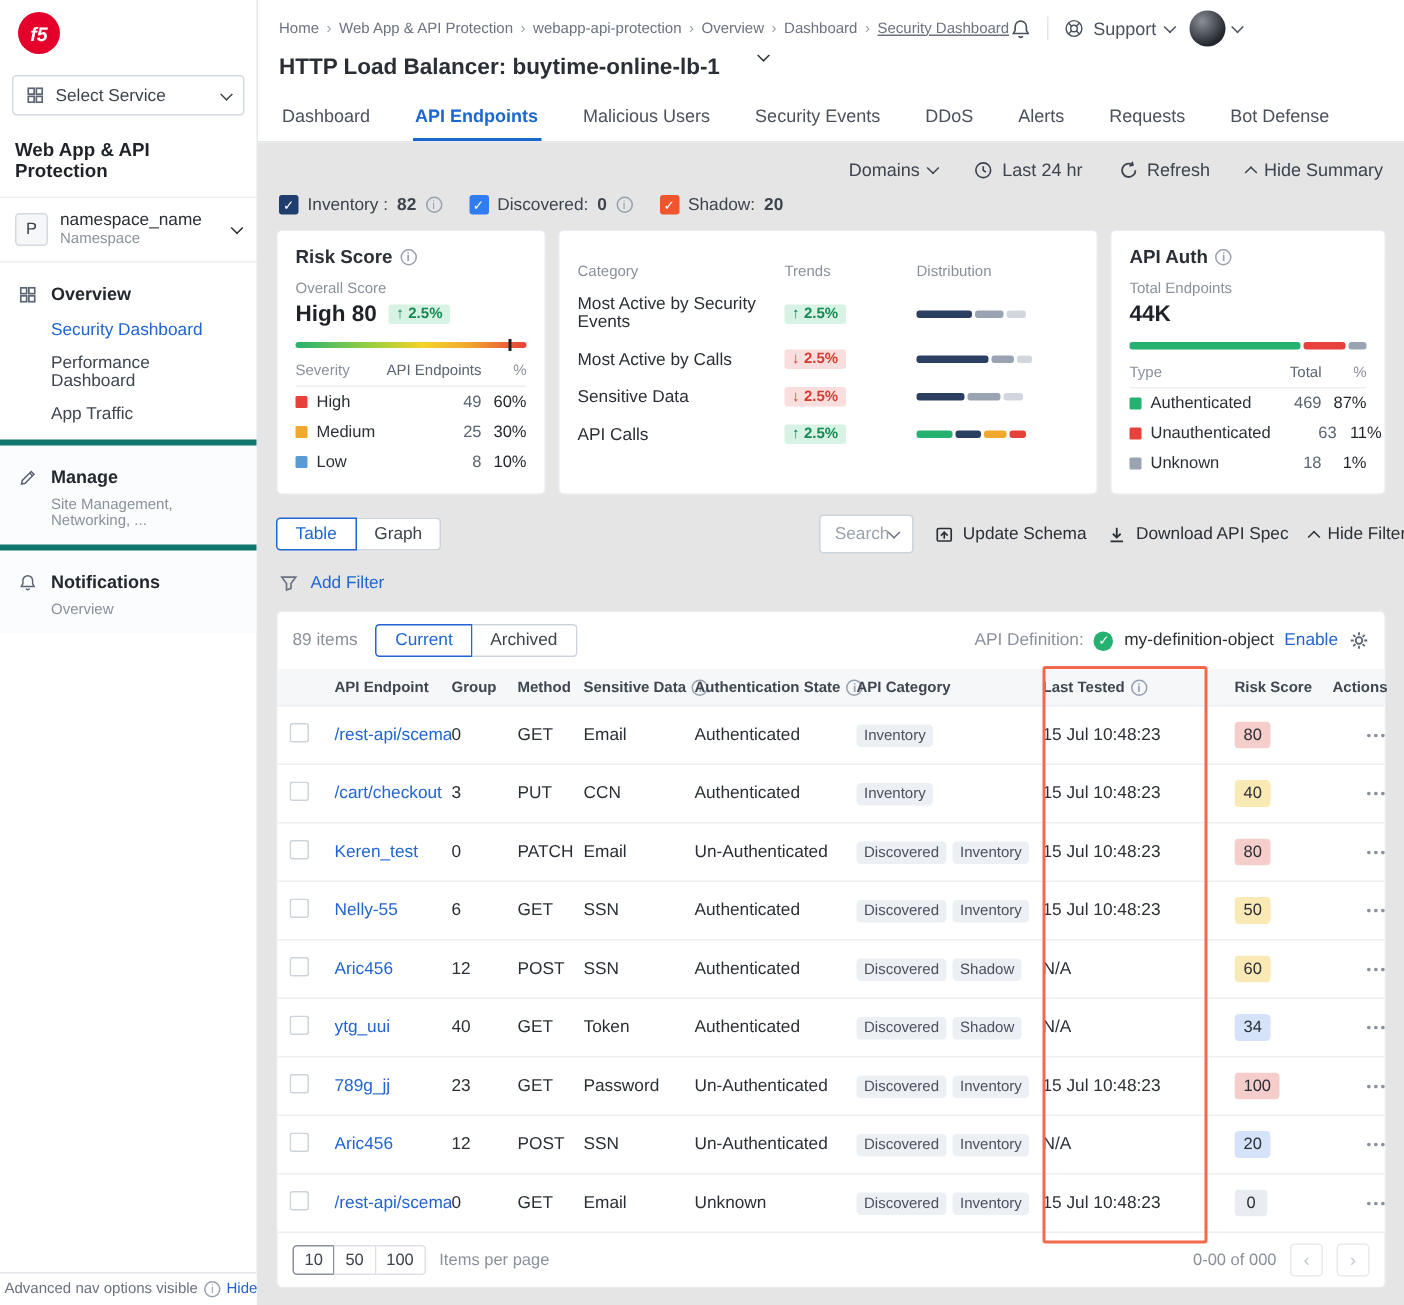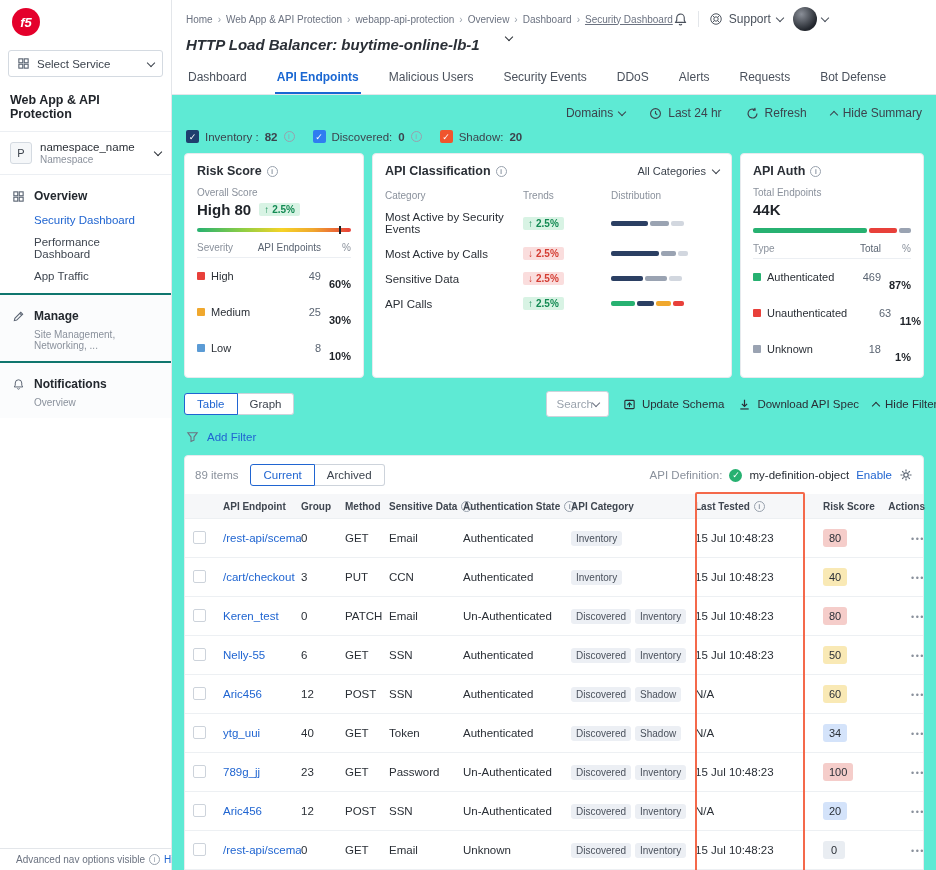"HTTP Load Balancer: buytime-online-lb-1" .title-row { font-style: italic -> none }
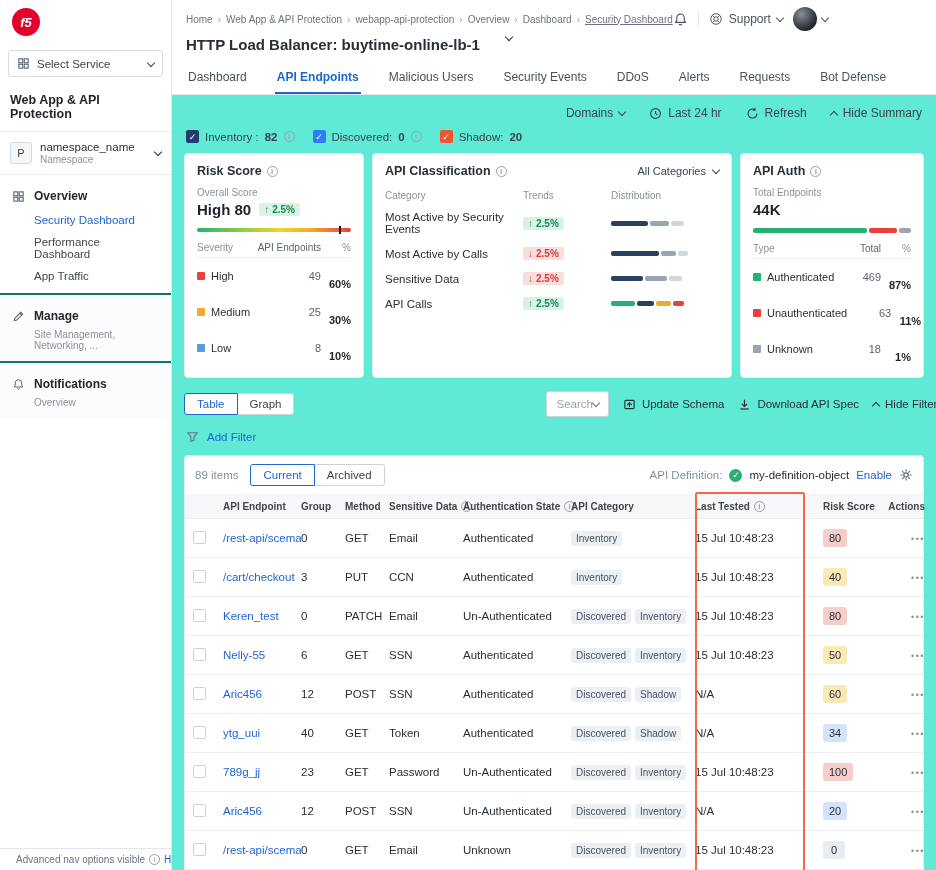"Domains" .content { background: #5eead4 -> #e5e5e5 }
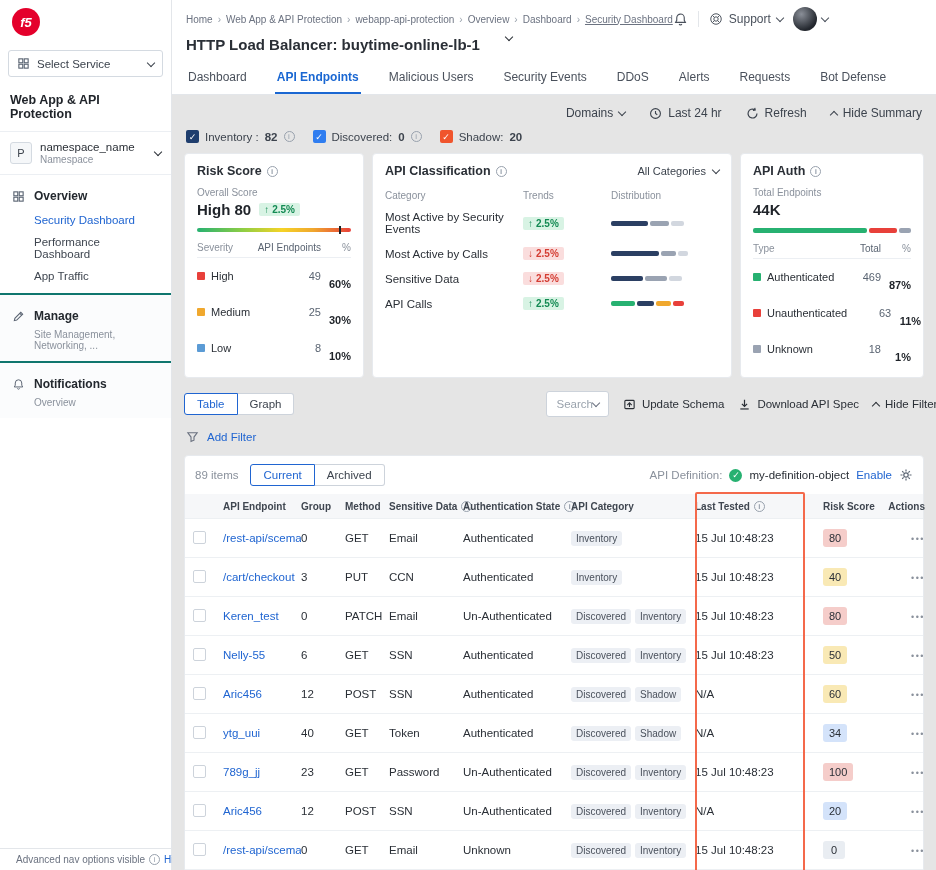"API Classification" div.class-head-row { html: <div> <div> <span>API Classification</span> <i></i> </div> <div> <span>All Categories</span> <span></span> </div> </div> -> none }
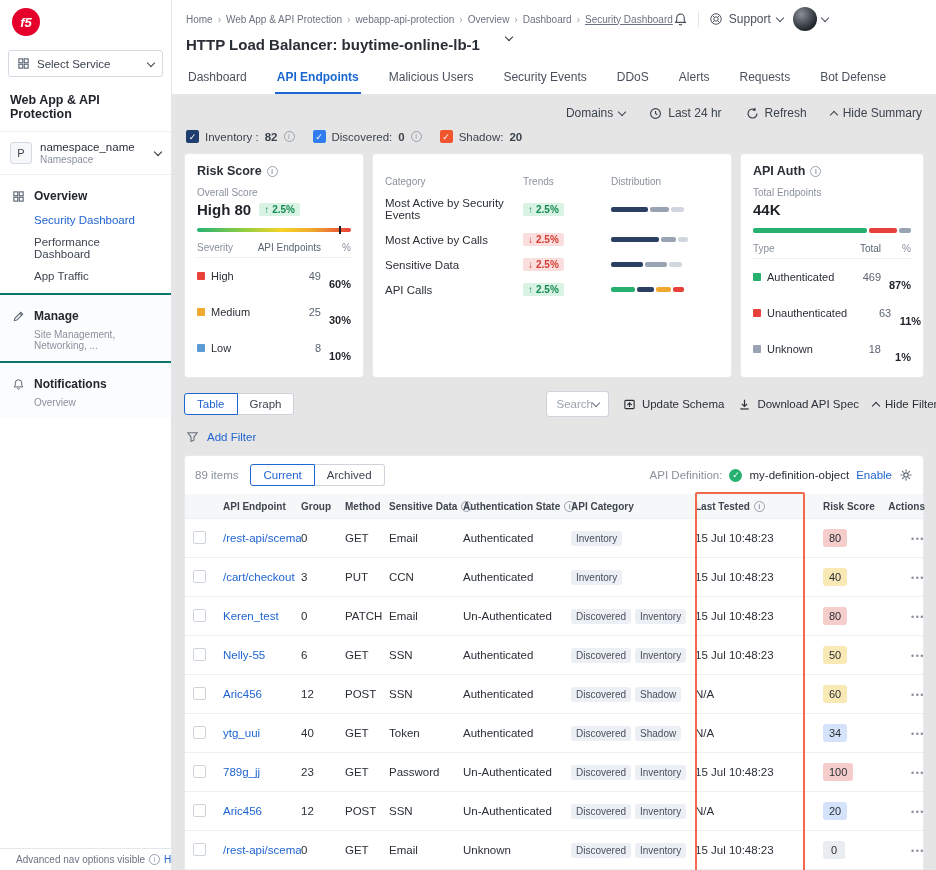"60%" .mini-row .pct { font-weight: bold -> normal; margin-top: 16px -> none }
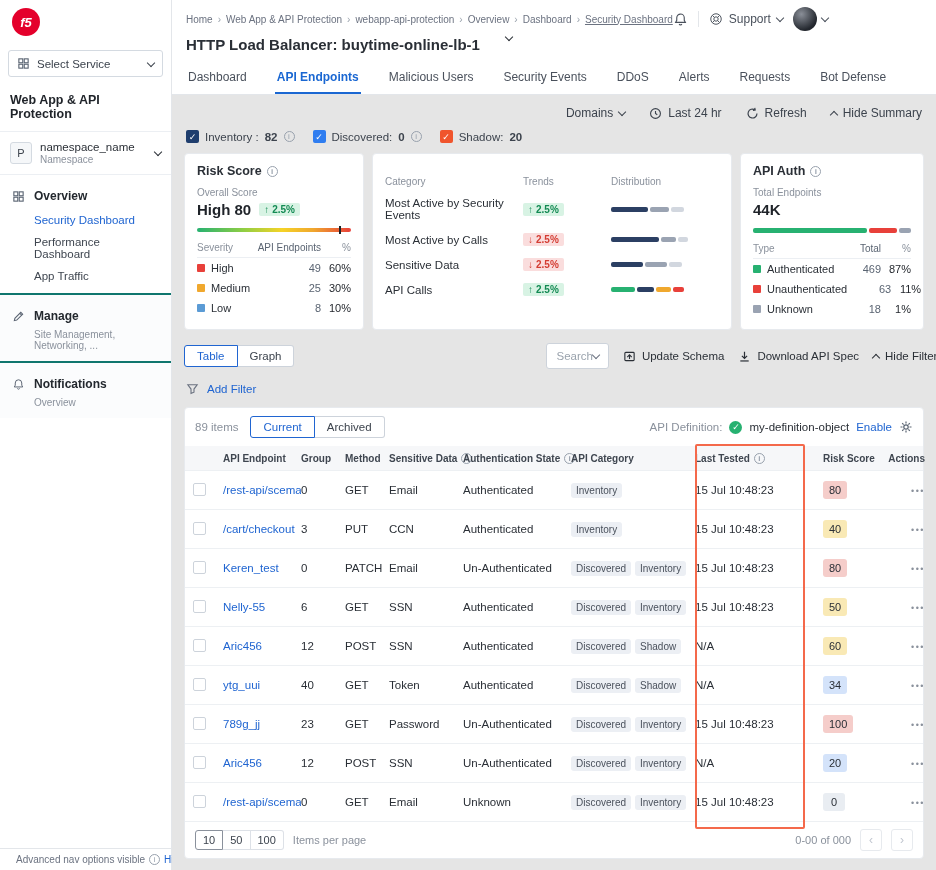"Manage" .nav-block.alt { border-top: 2px solid #0f766e -> 4px solid #0f766e }
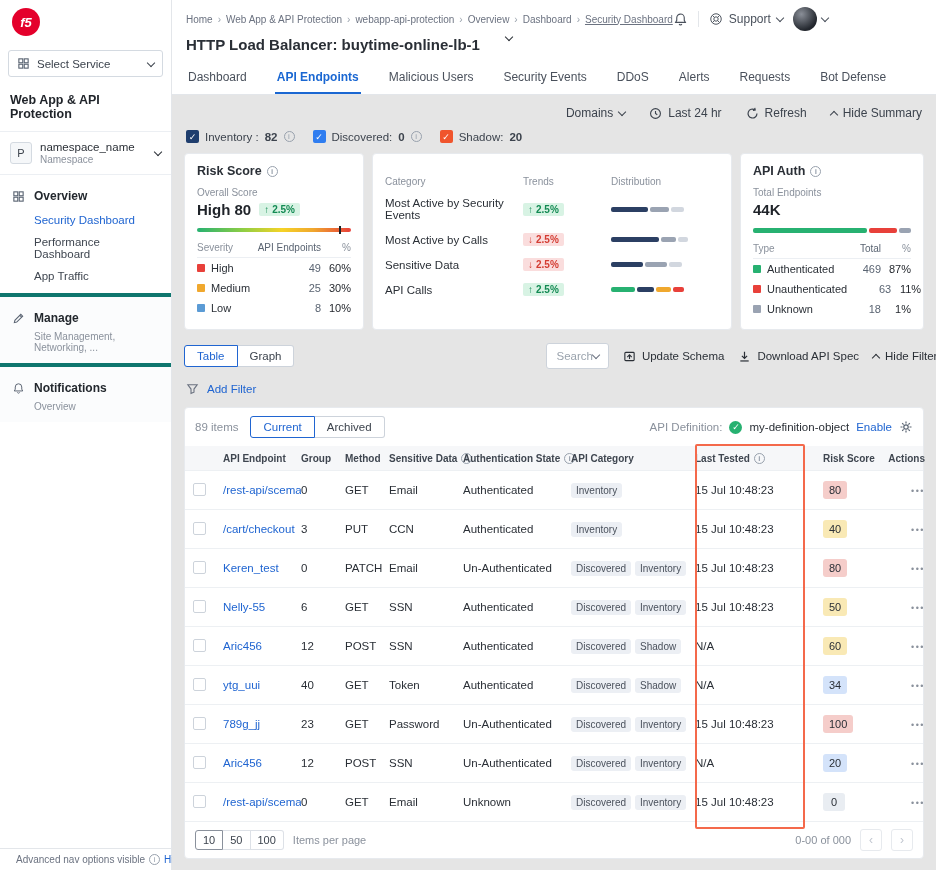"Advanced nav options visible" .sidebar-footer { padding: 5px 16px -> 5px 3px }
